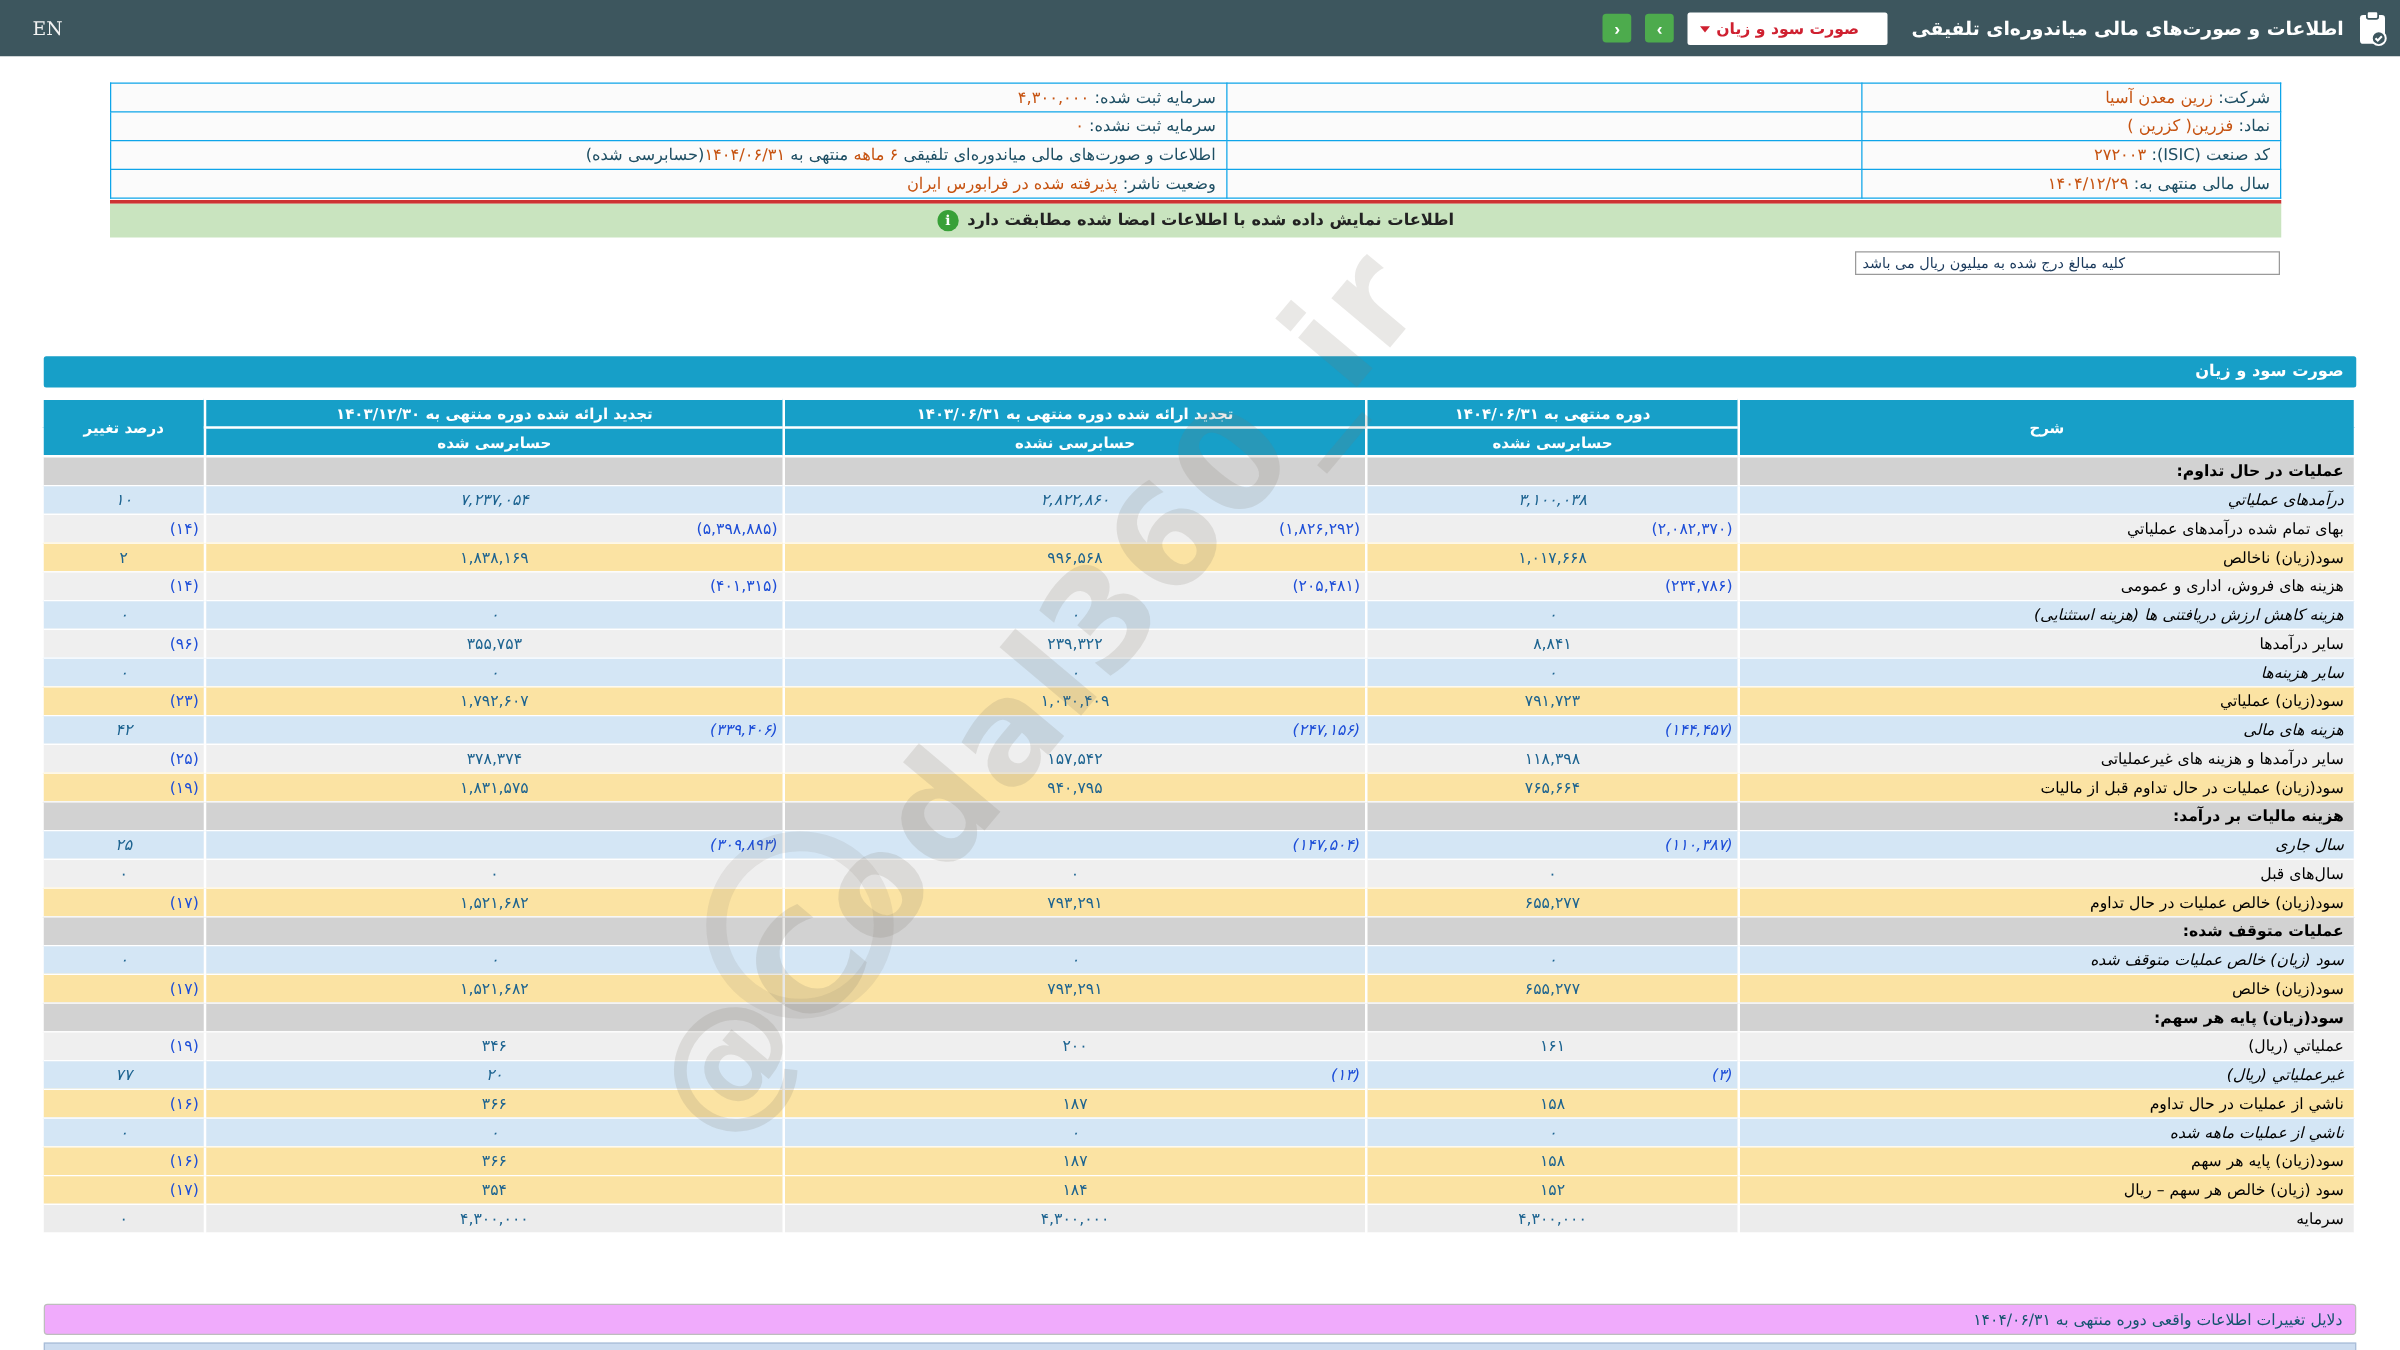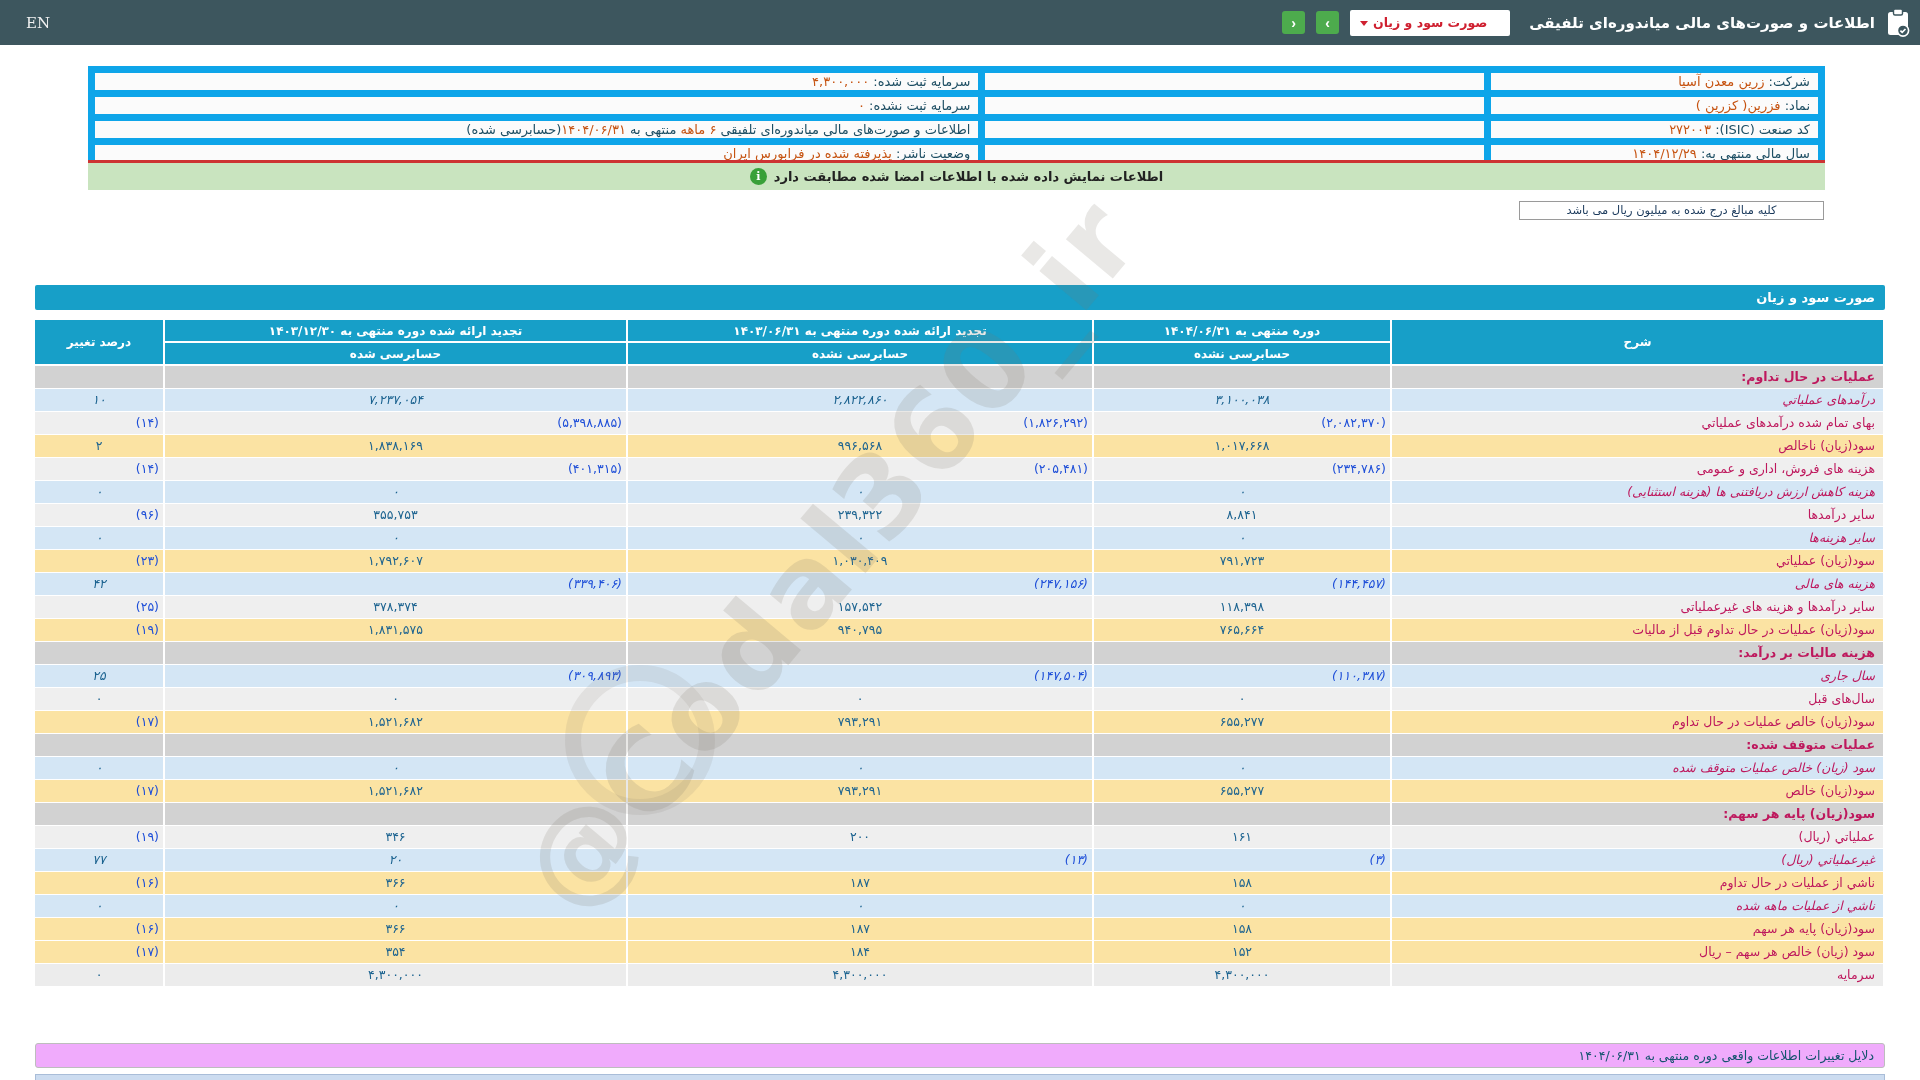"سرمایه ثبت شده: ۴,۳۰۰,۰۰۰" .info-table td { border: 7px solid #0ea5e9 -> 1px solid #0ea5e9 }
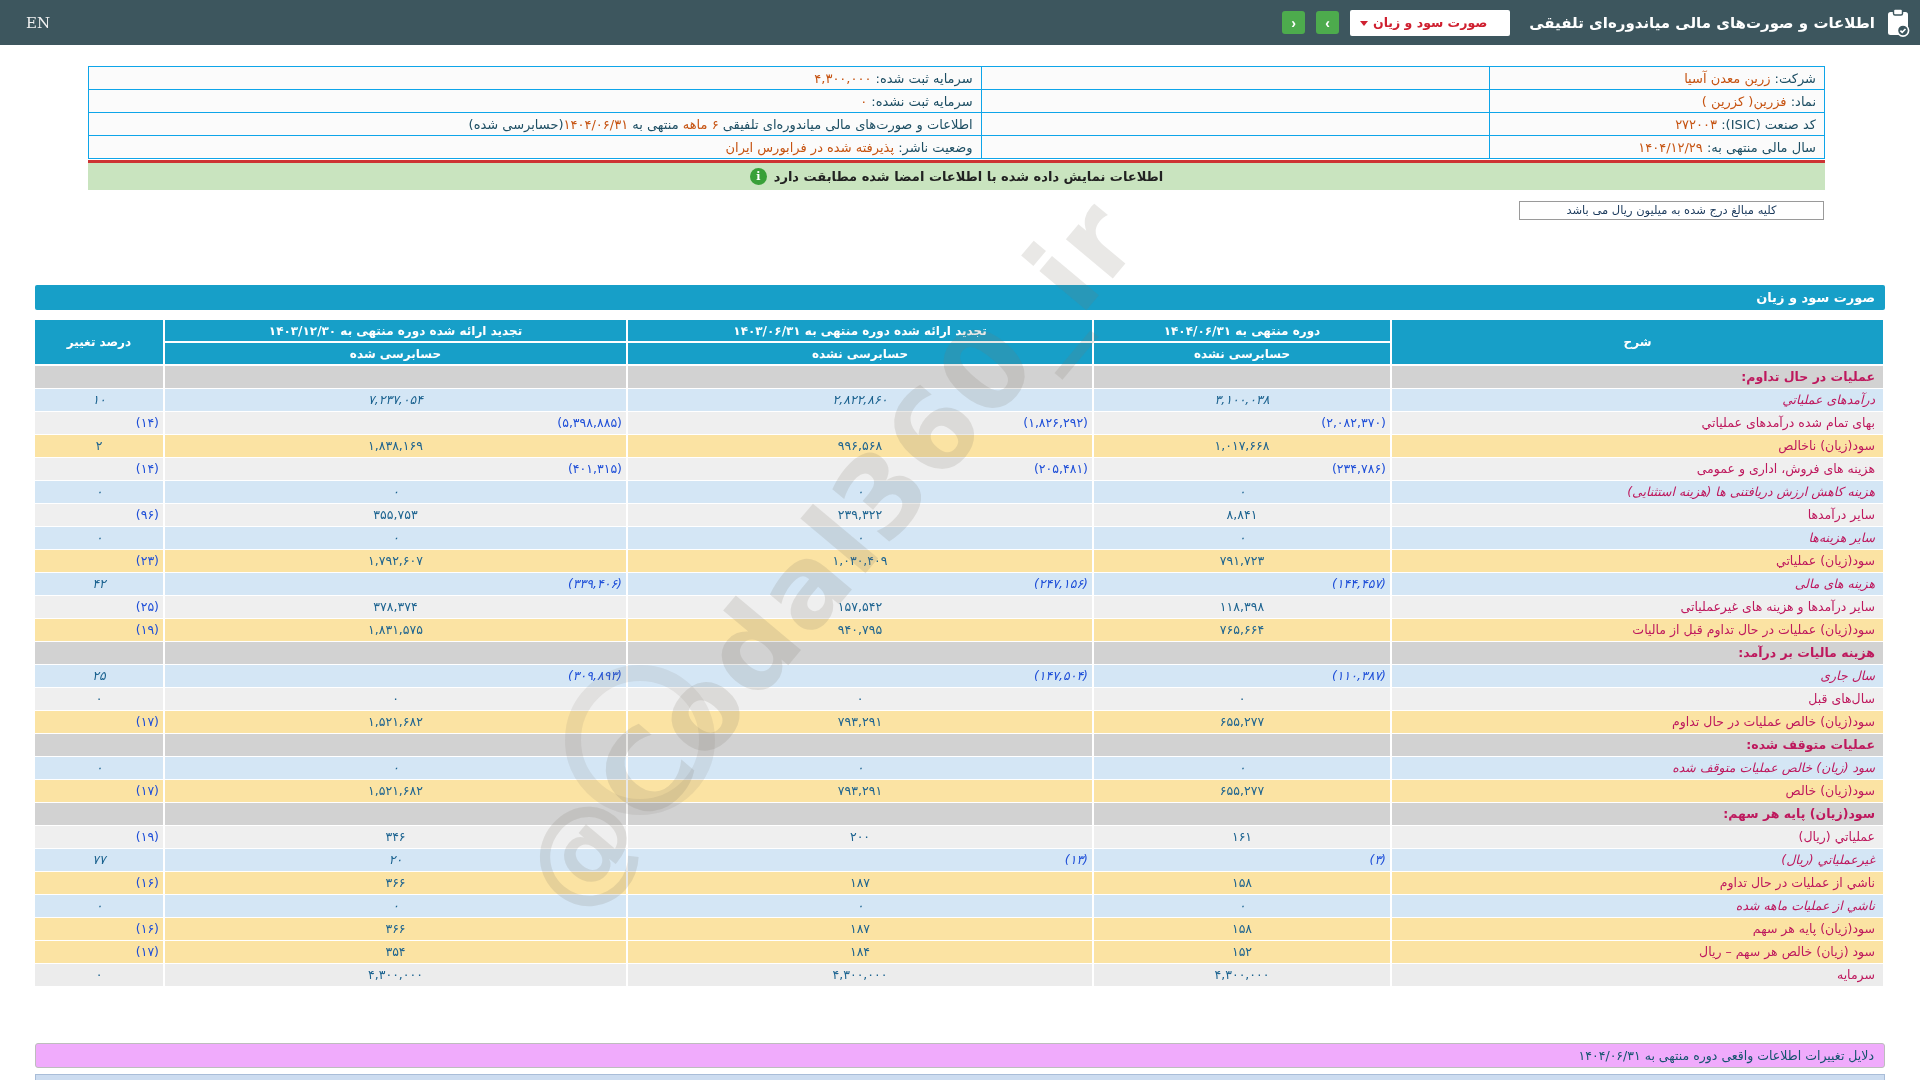"کلیه مبالغ درج شده به" .unit-box { text-align: center -> left; width: 305px -> 340px }
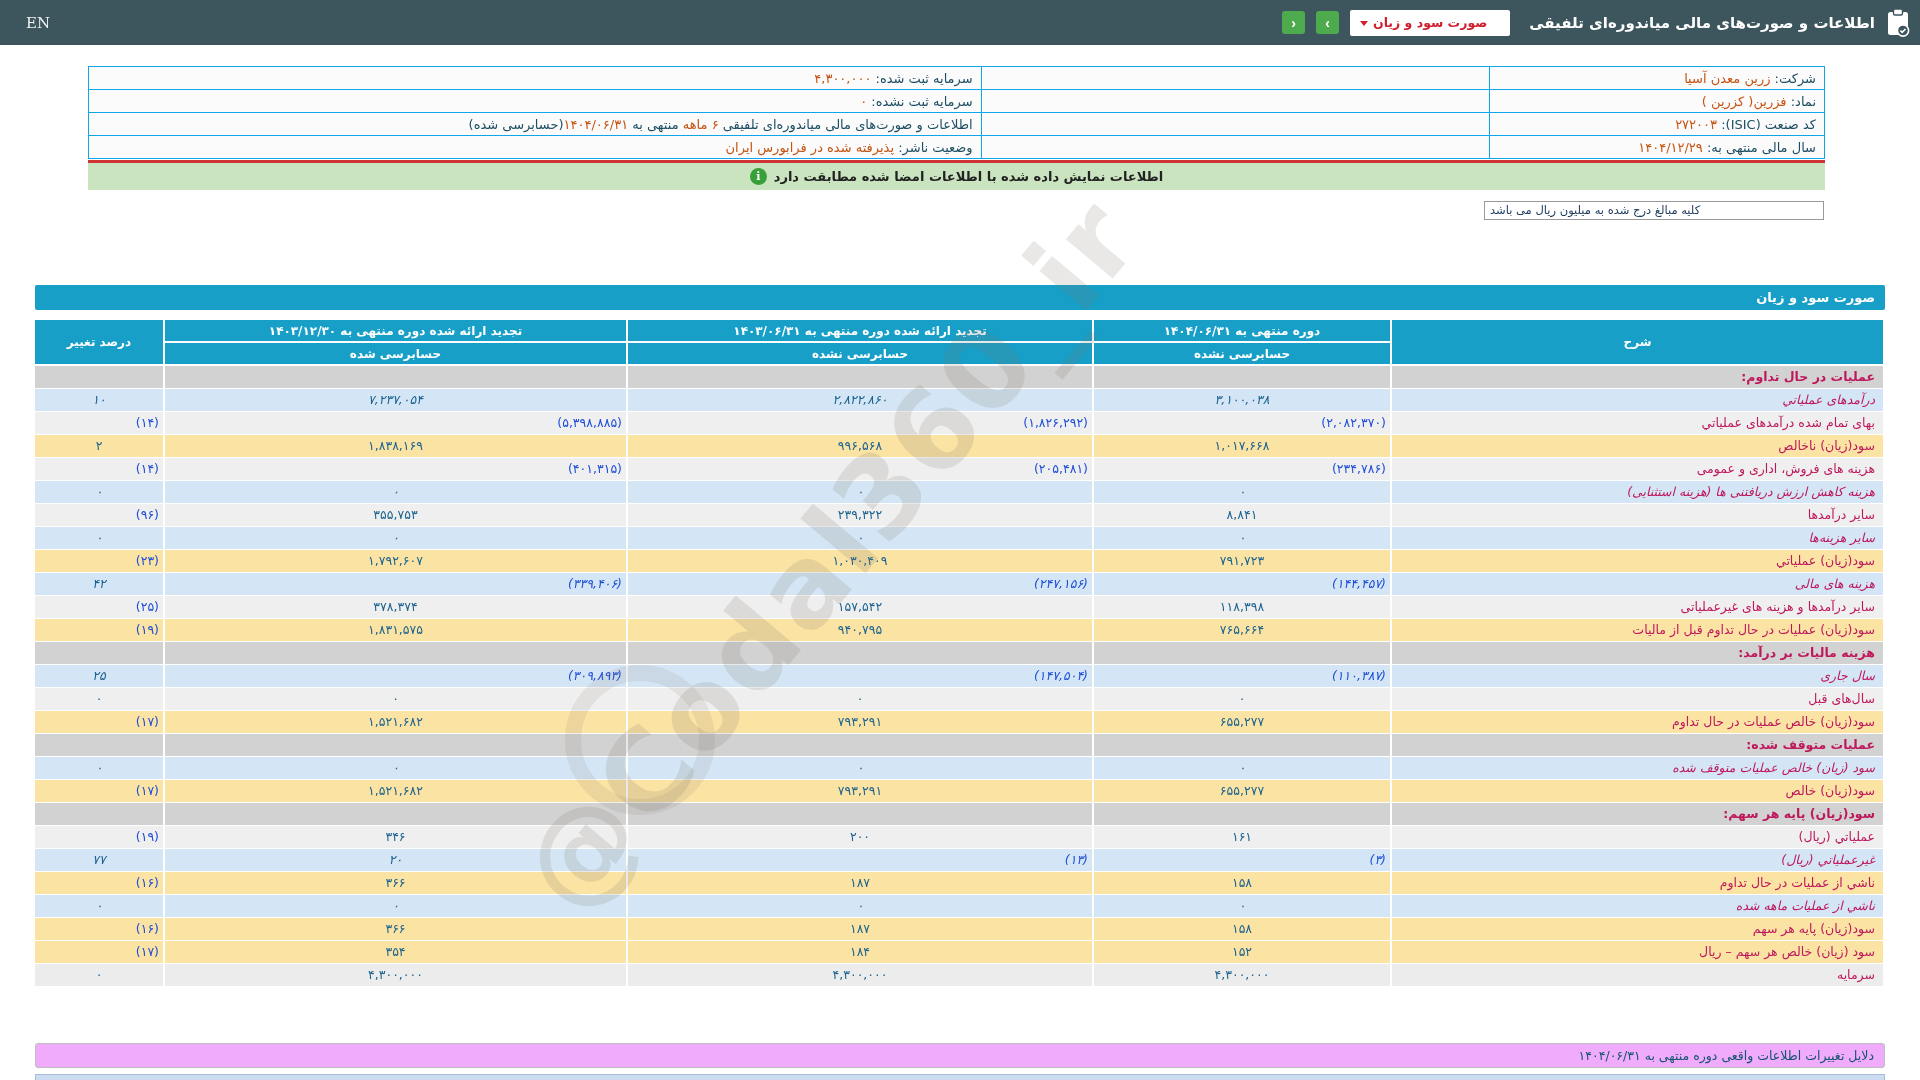"عملیات در حال تداوم:" table.income tbody td.sharh { color: #be185d -> #000000 }
